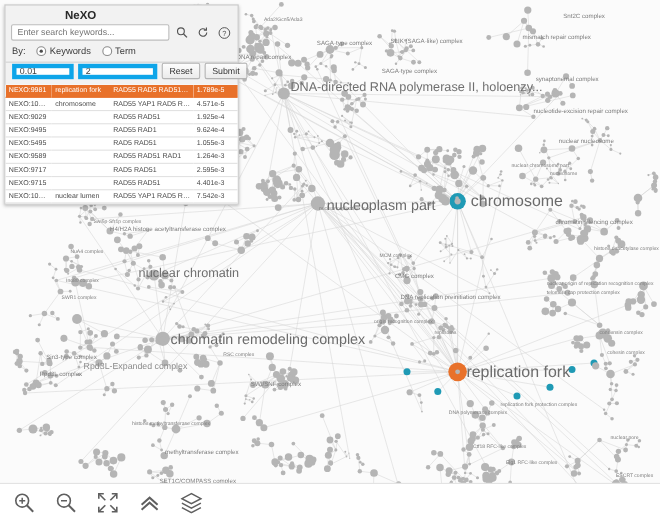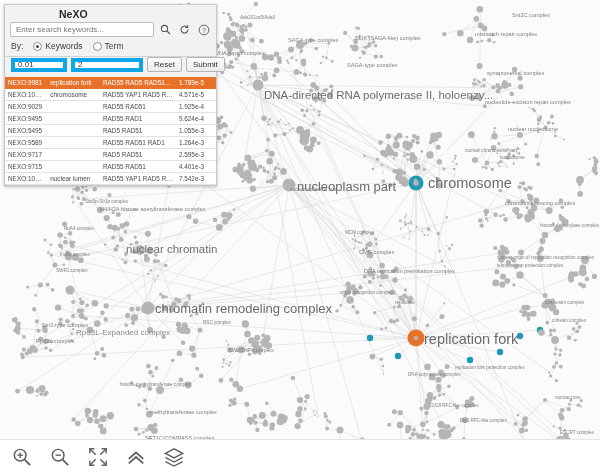"DNA-directed RNA polymerase II," div.net-label { top: 89px -> 74px }
